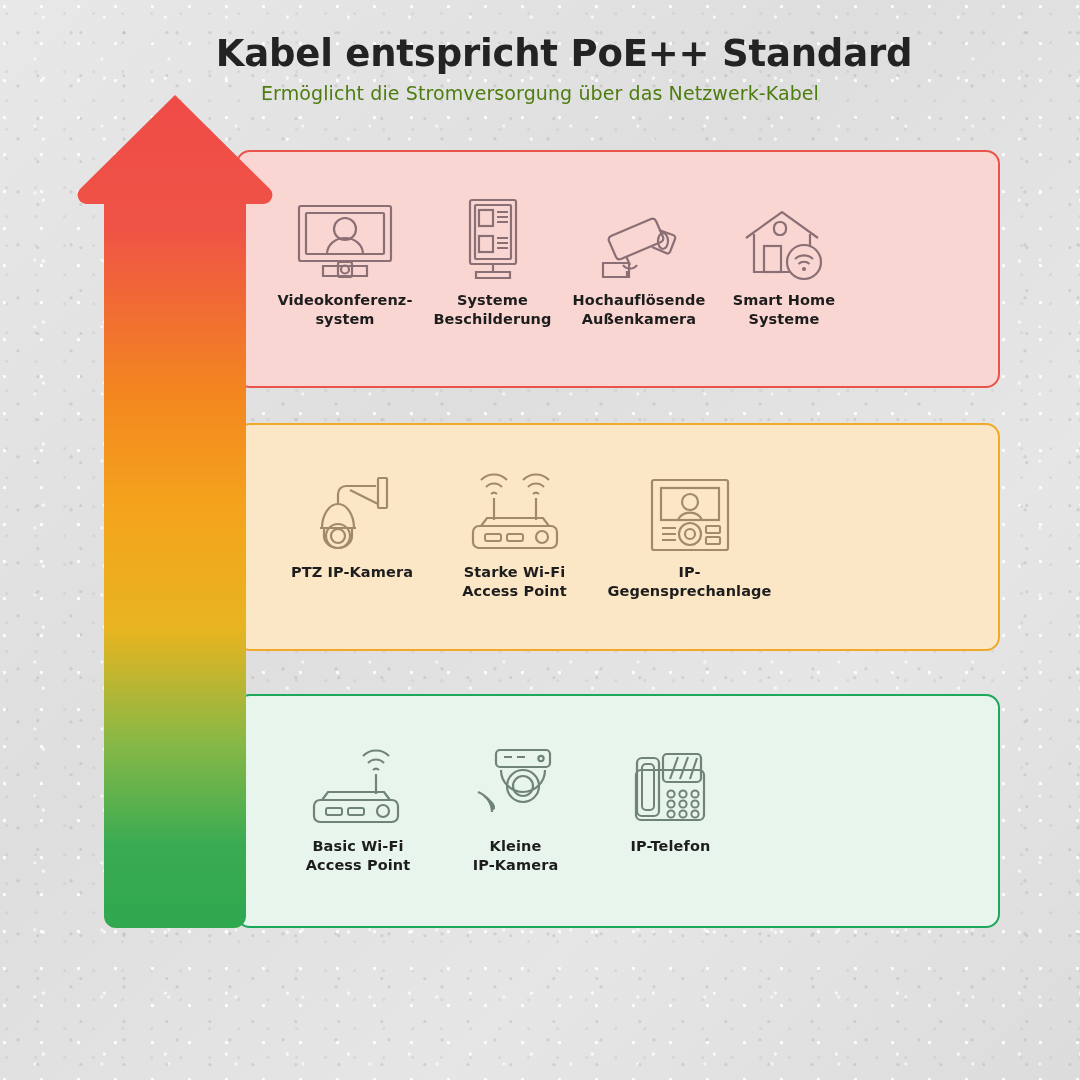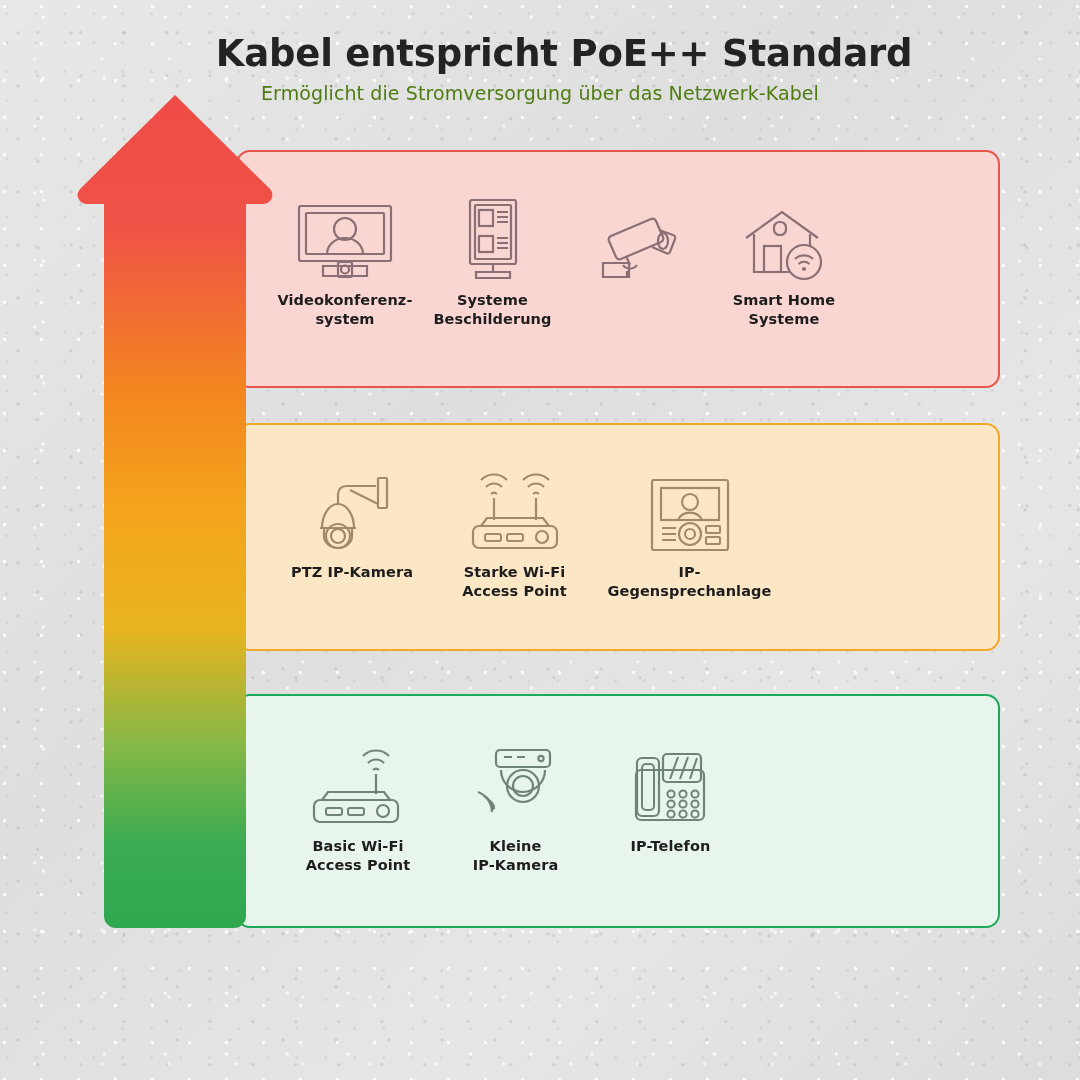"Hochauflösende" div.cap { html: none -> <div>Hochauflösende Außenkamera</div> }
